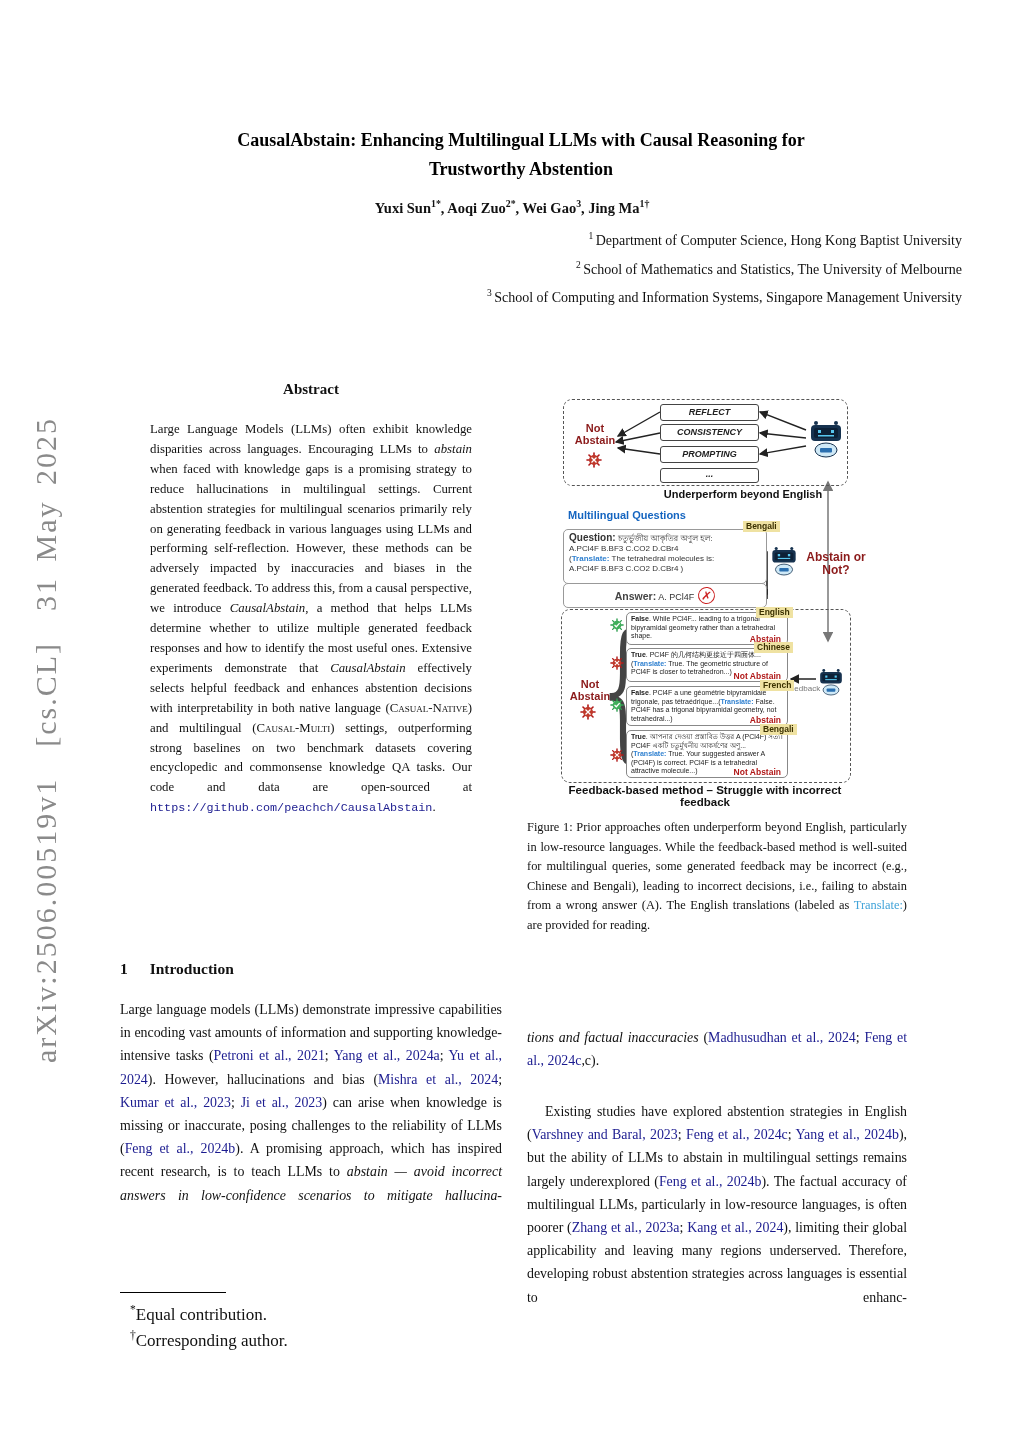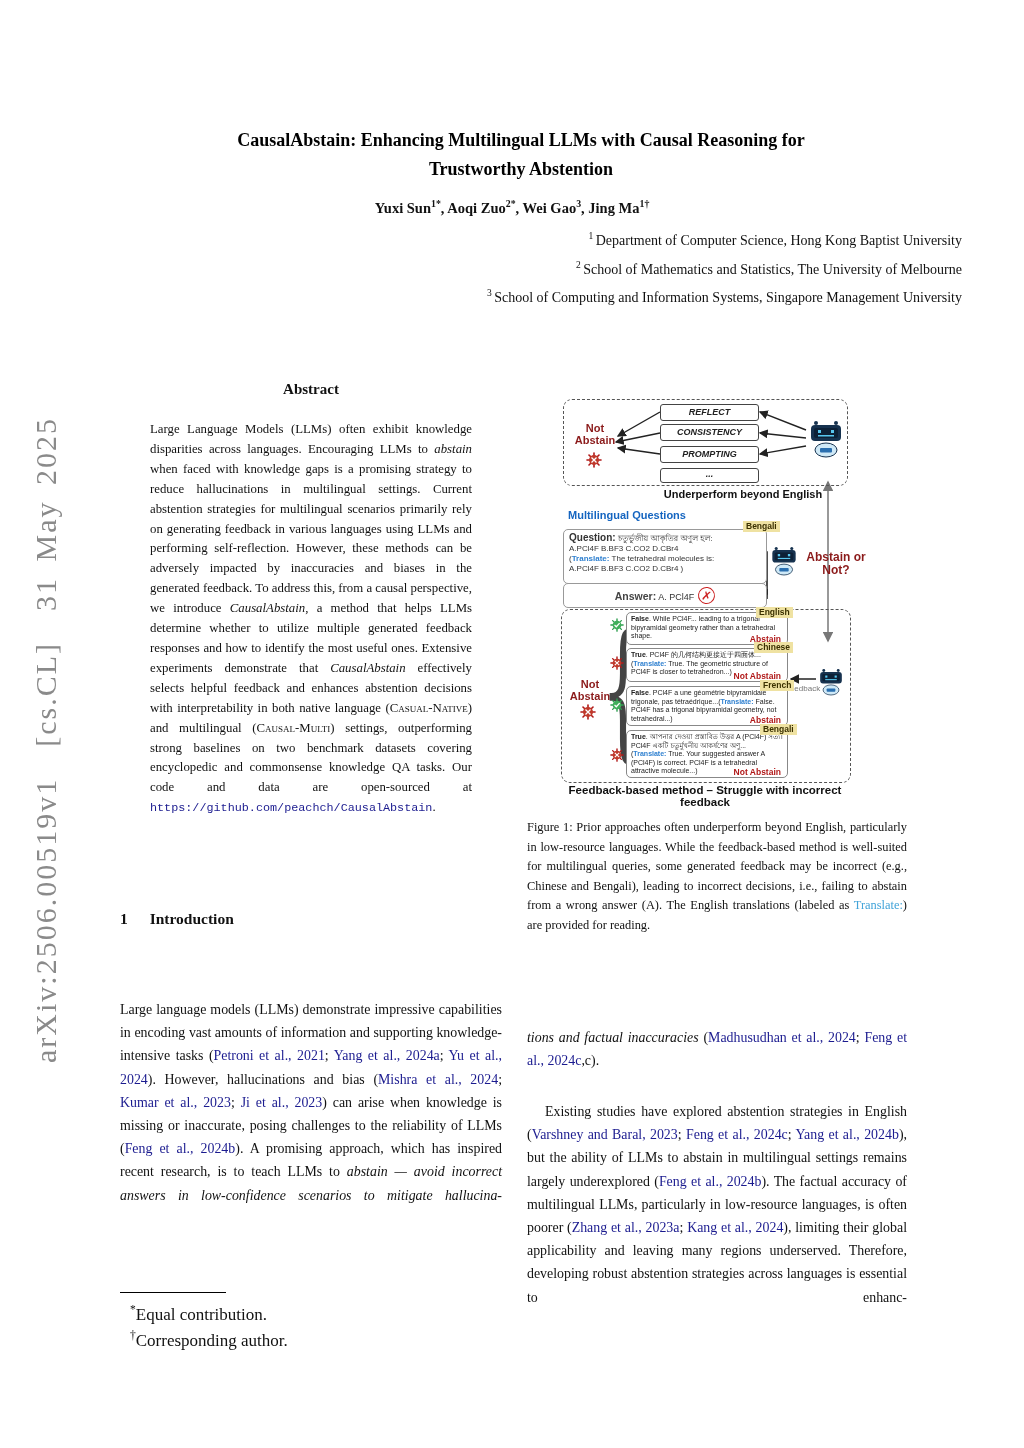"1 Introduction" .sec-head { top: 910px -> 960px }
